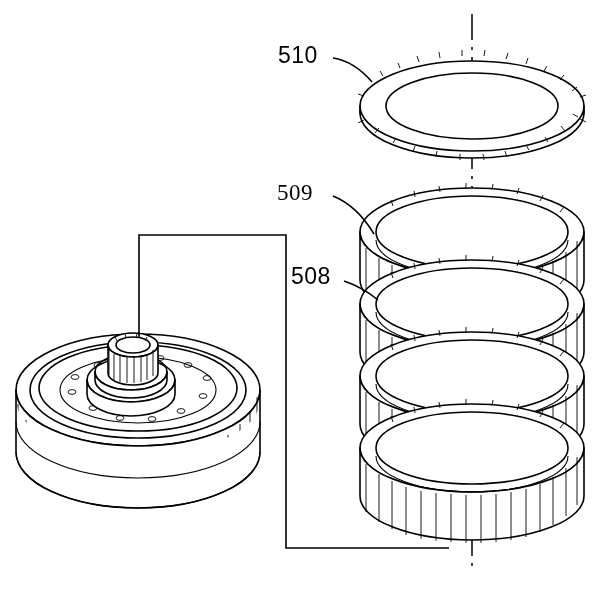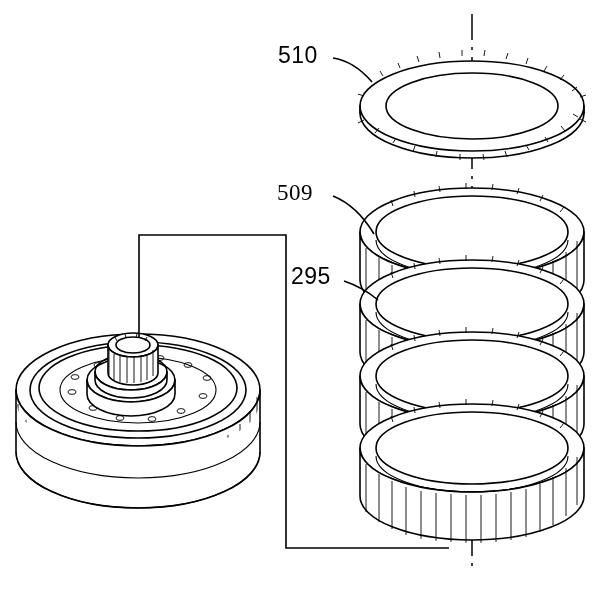"295" div.lbl { text: 295 -> 508 }
